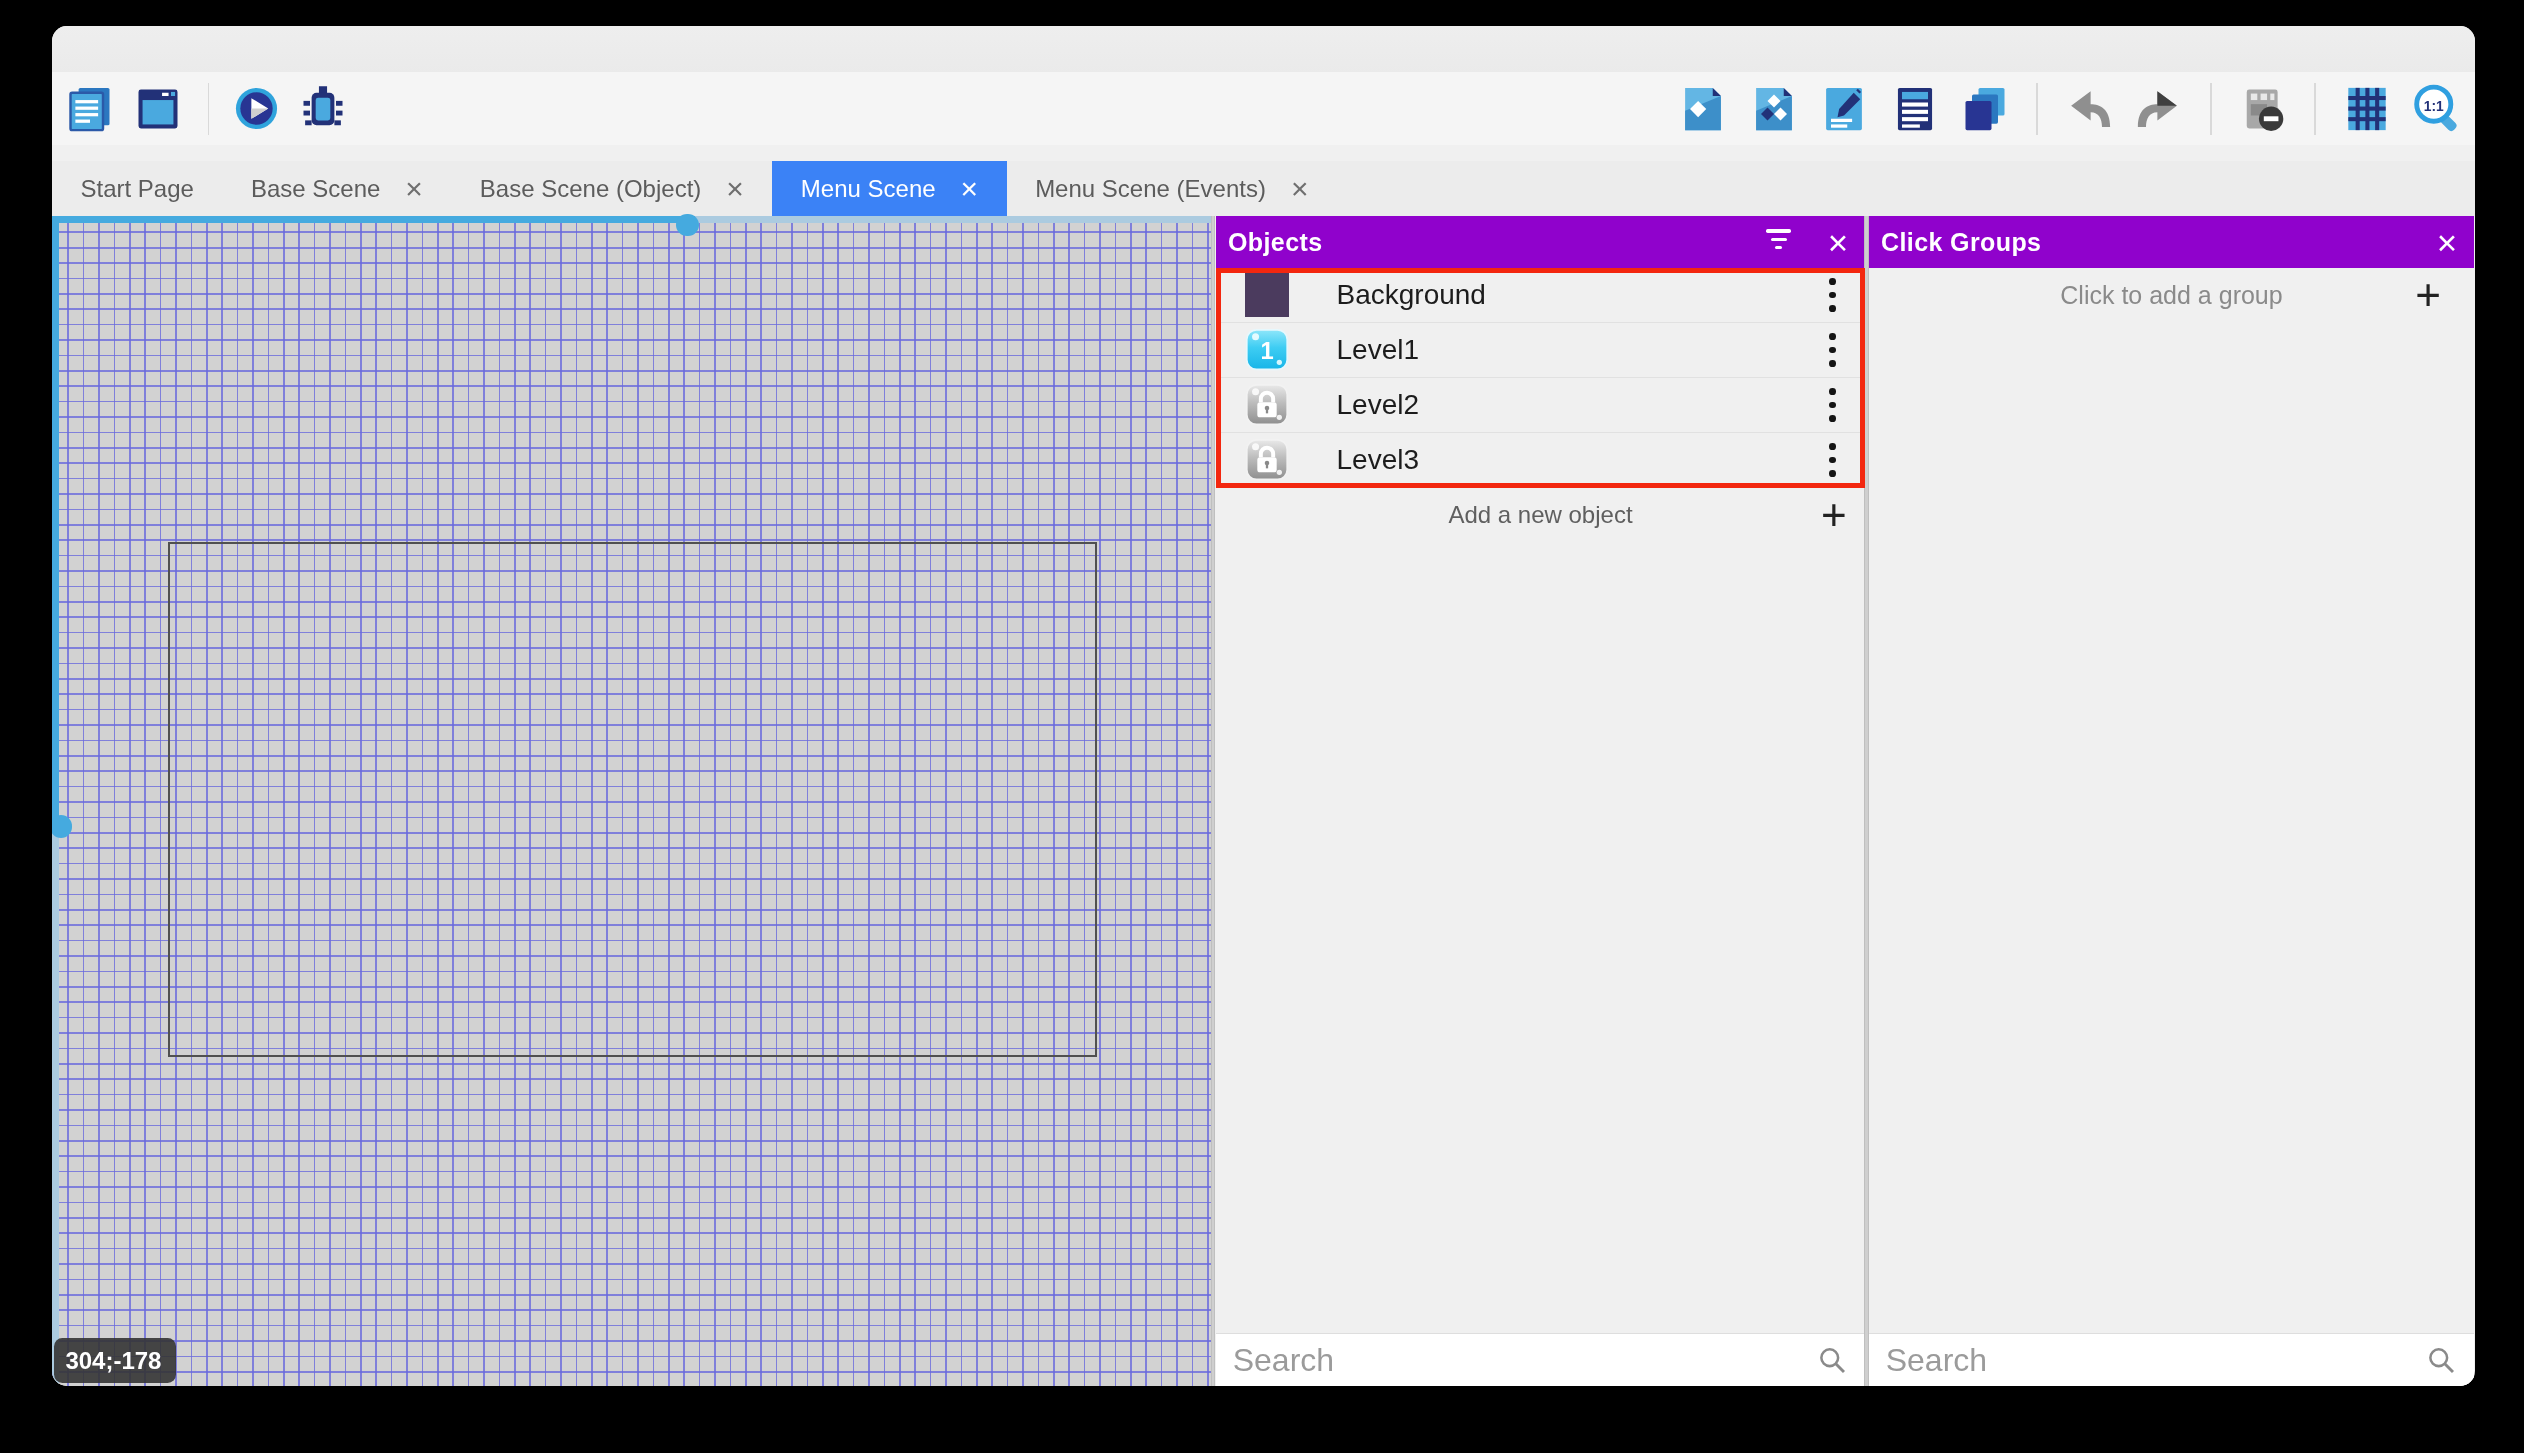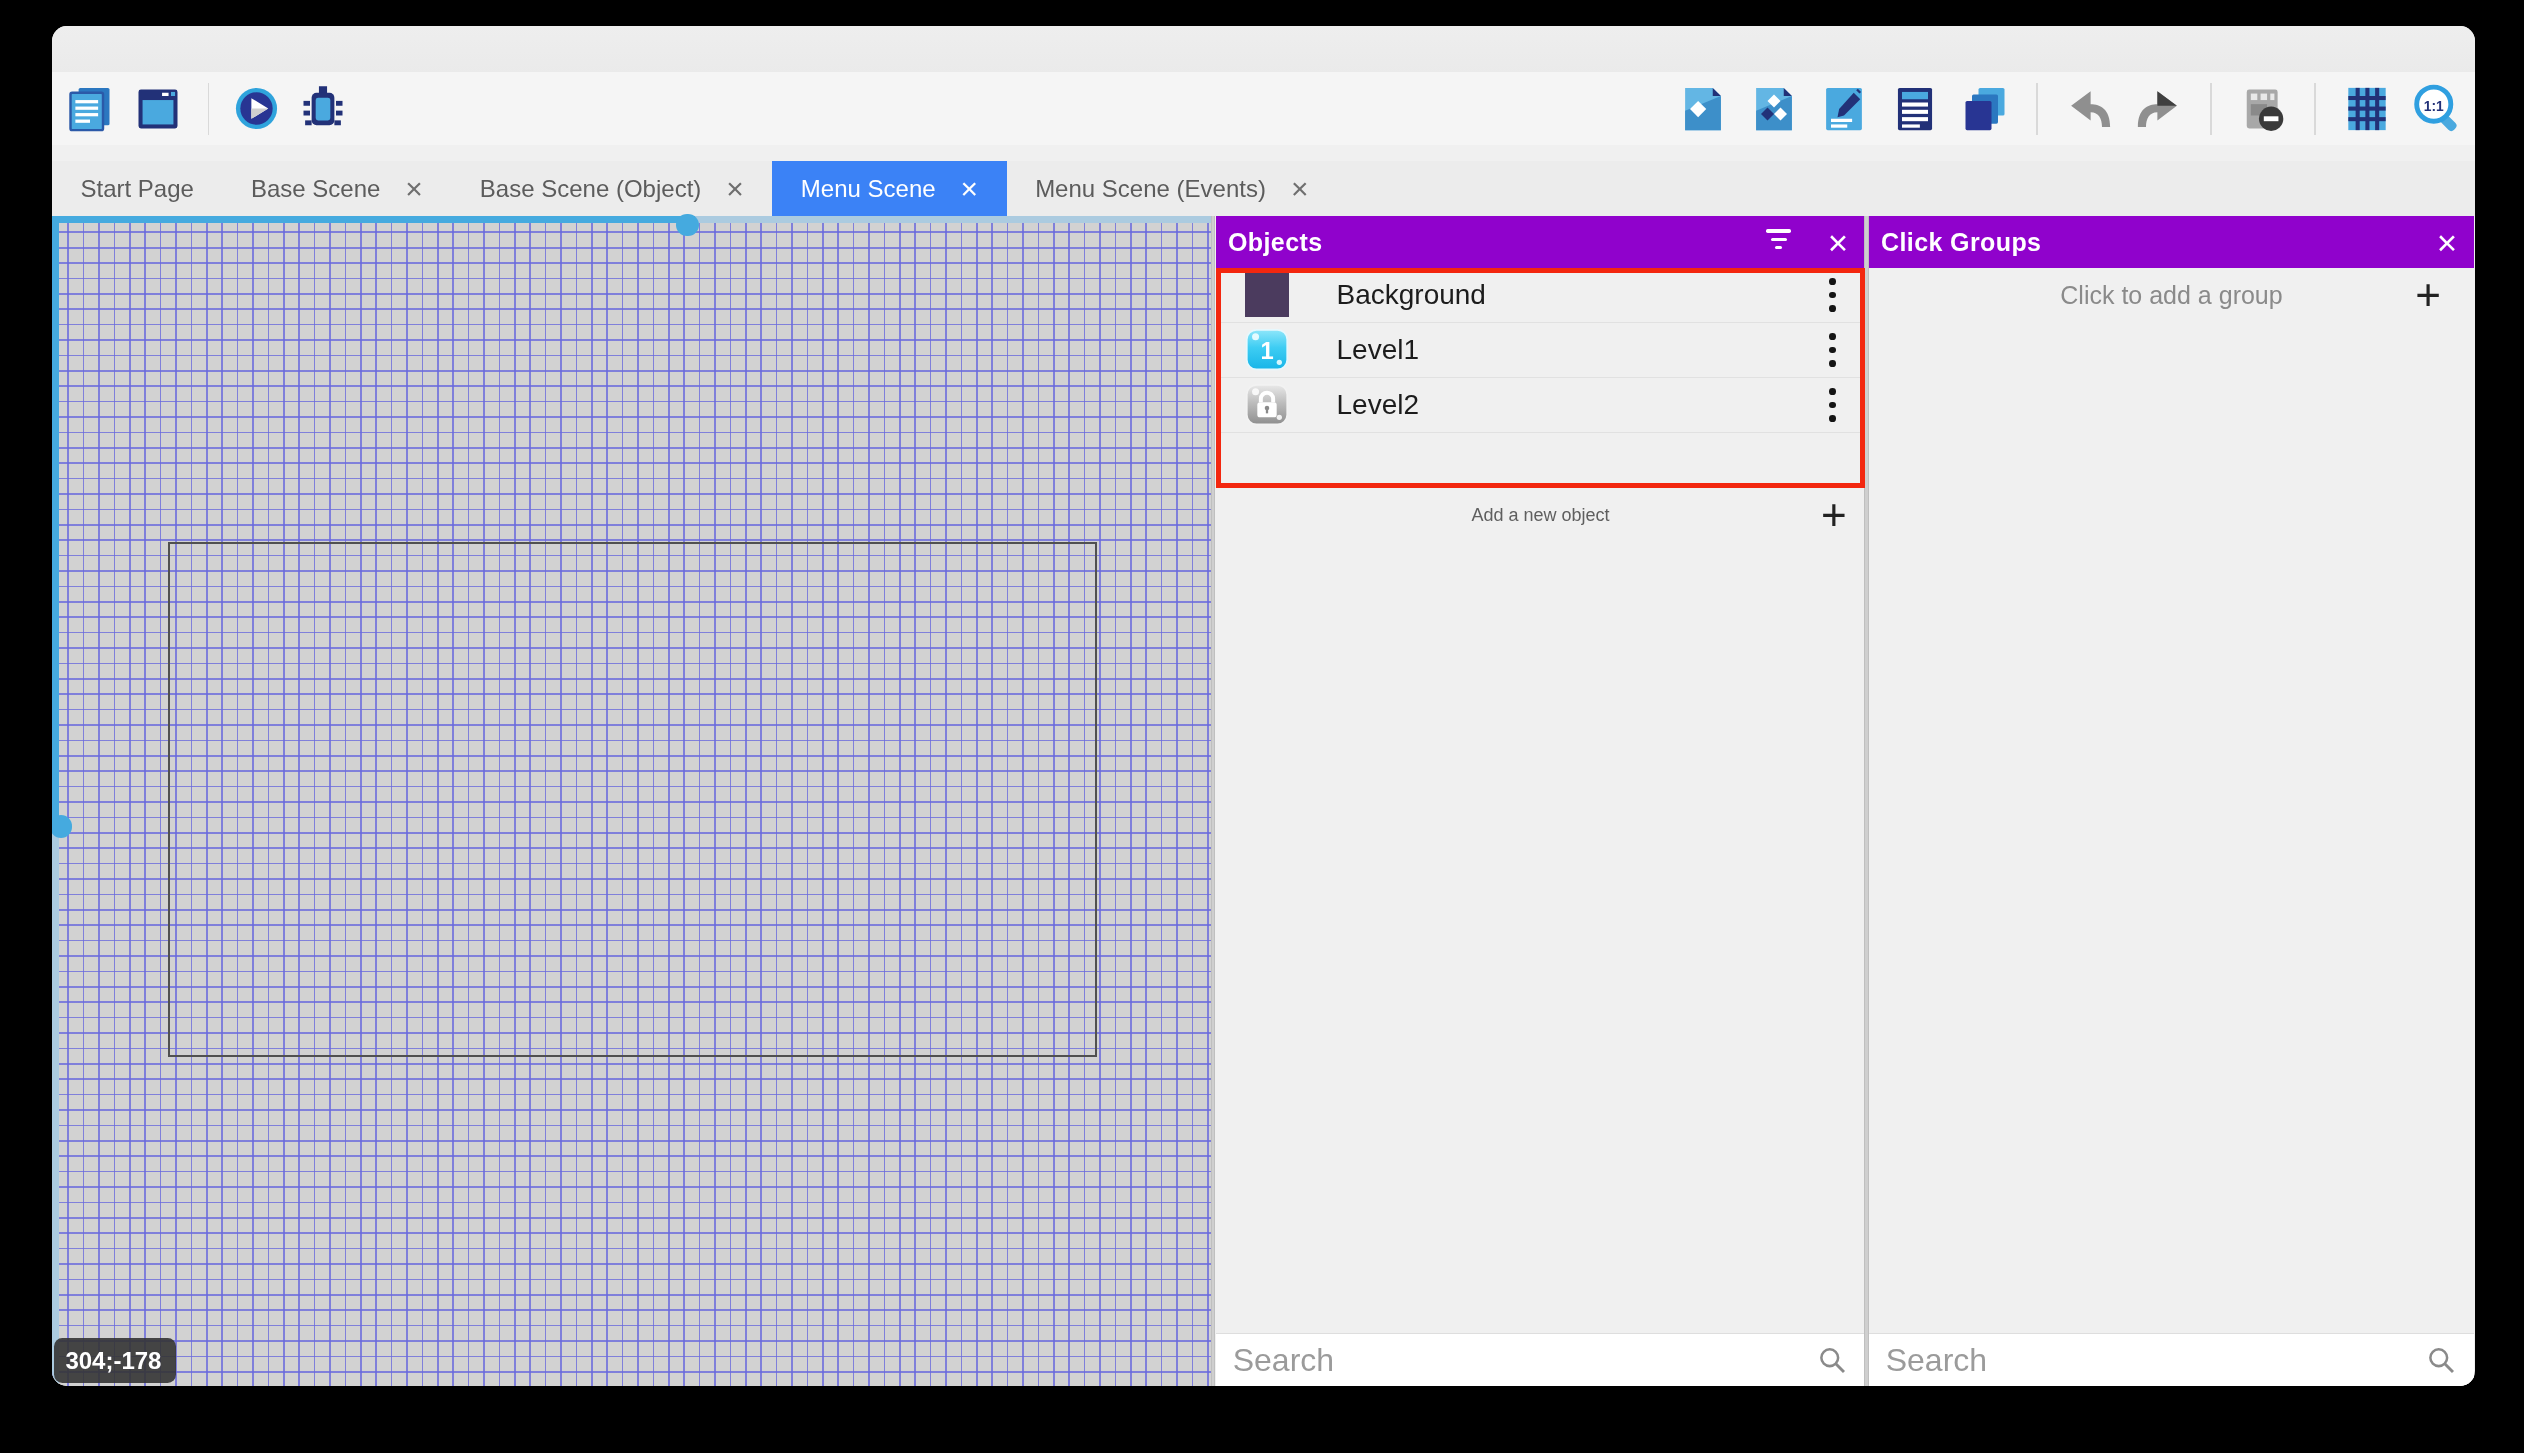"Level3" div.obj-row { html: none -> <div> <span> <svg> <rect></rect> <circle></circle> <circle></circle> <path></path> <rect></rect> <circle></circle> <rect></rect> </svg> </span> <span>Level3</span> <span> <i></i> <i></i> <i></i> </span> </div> }
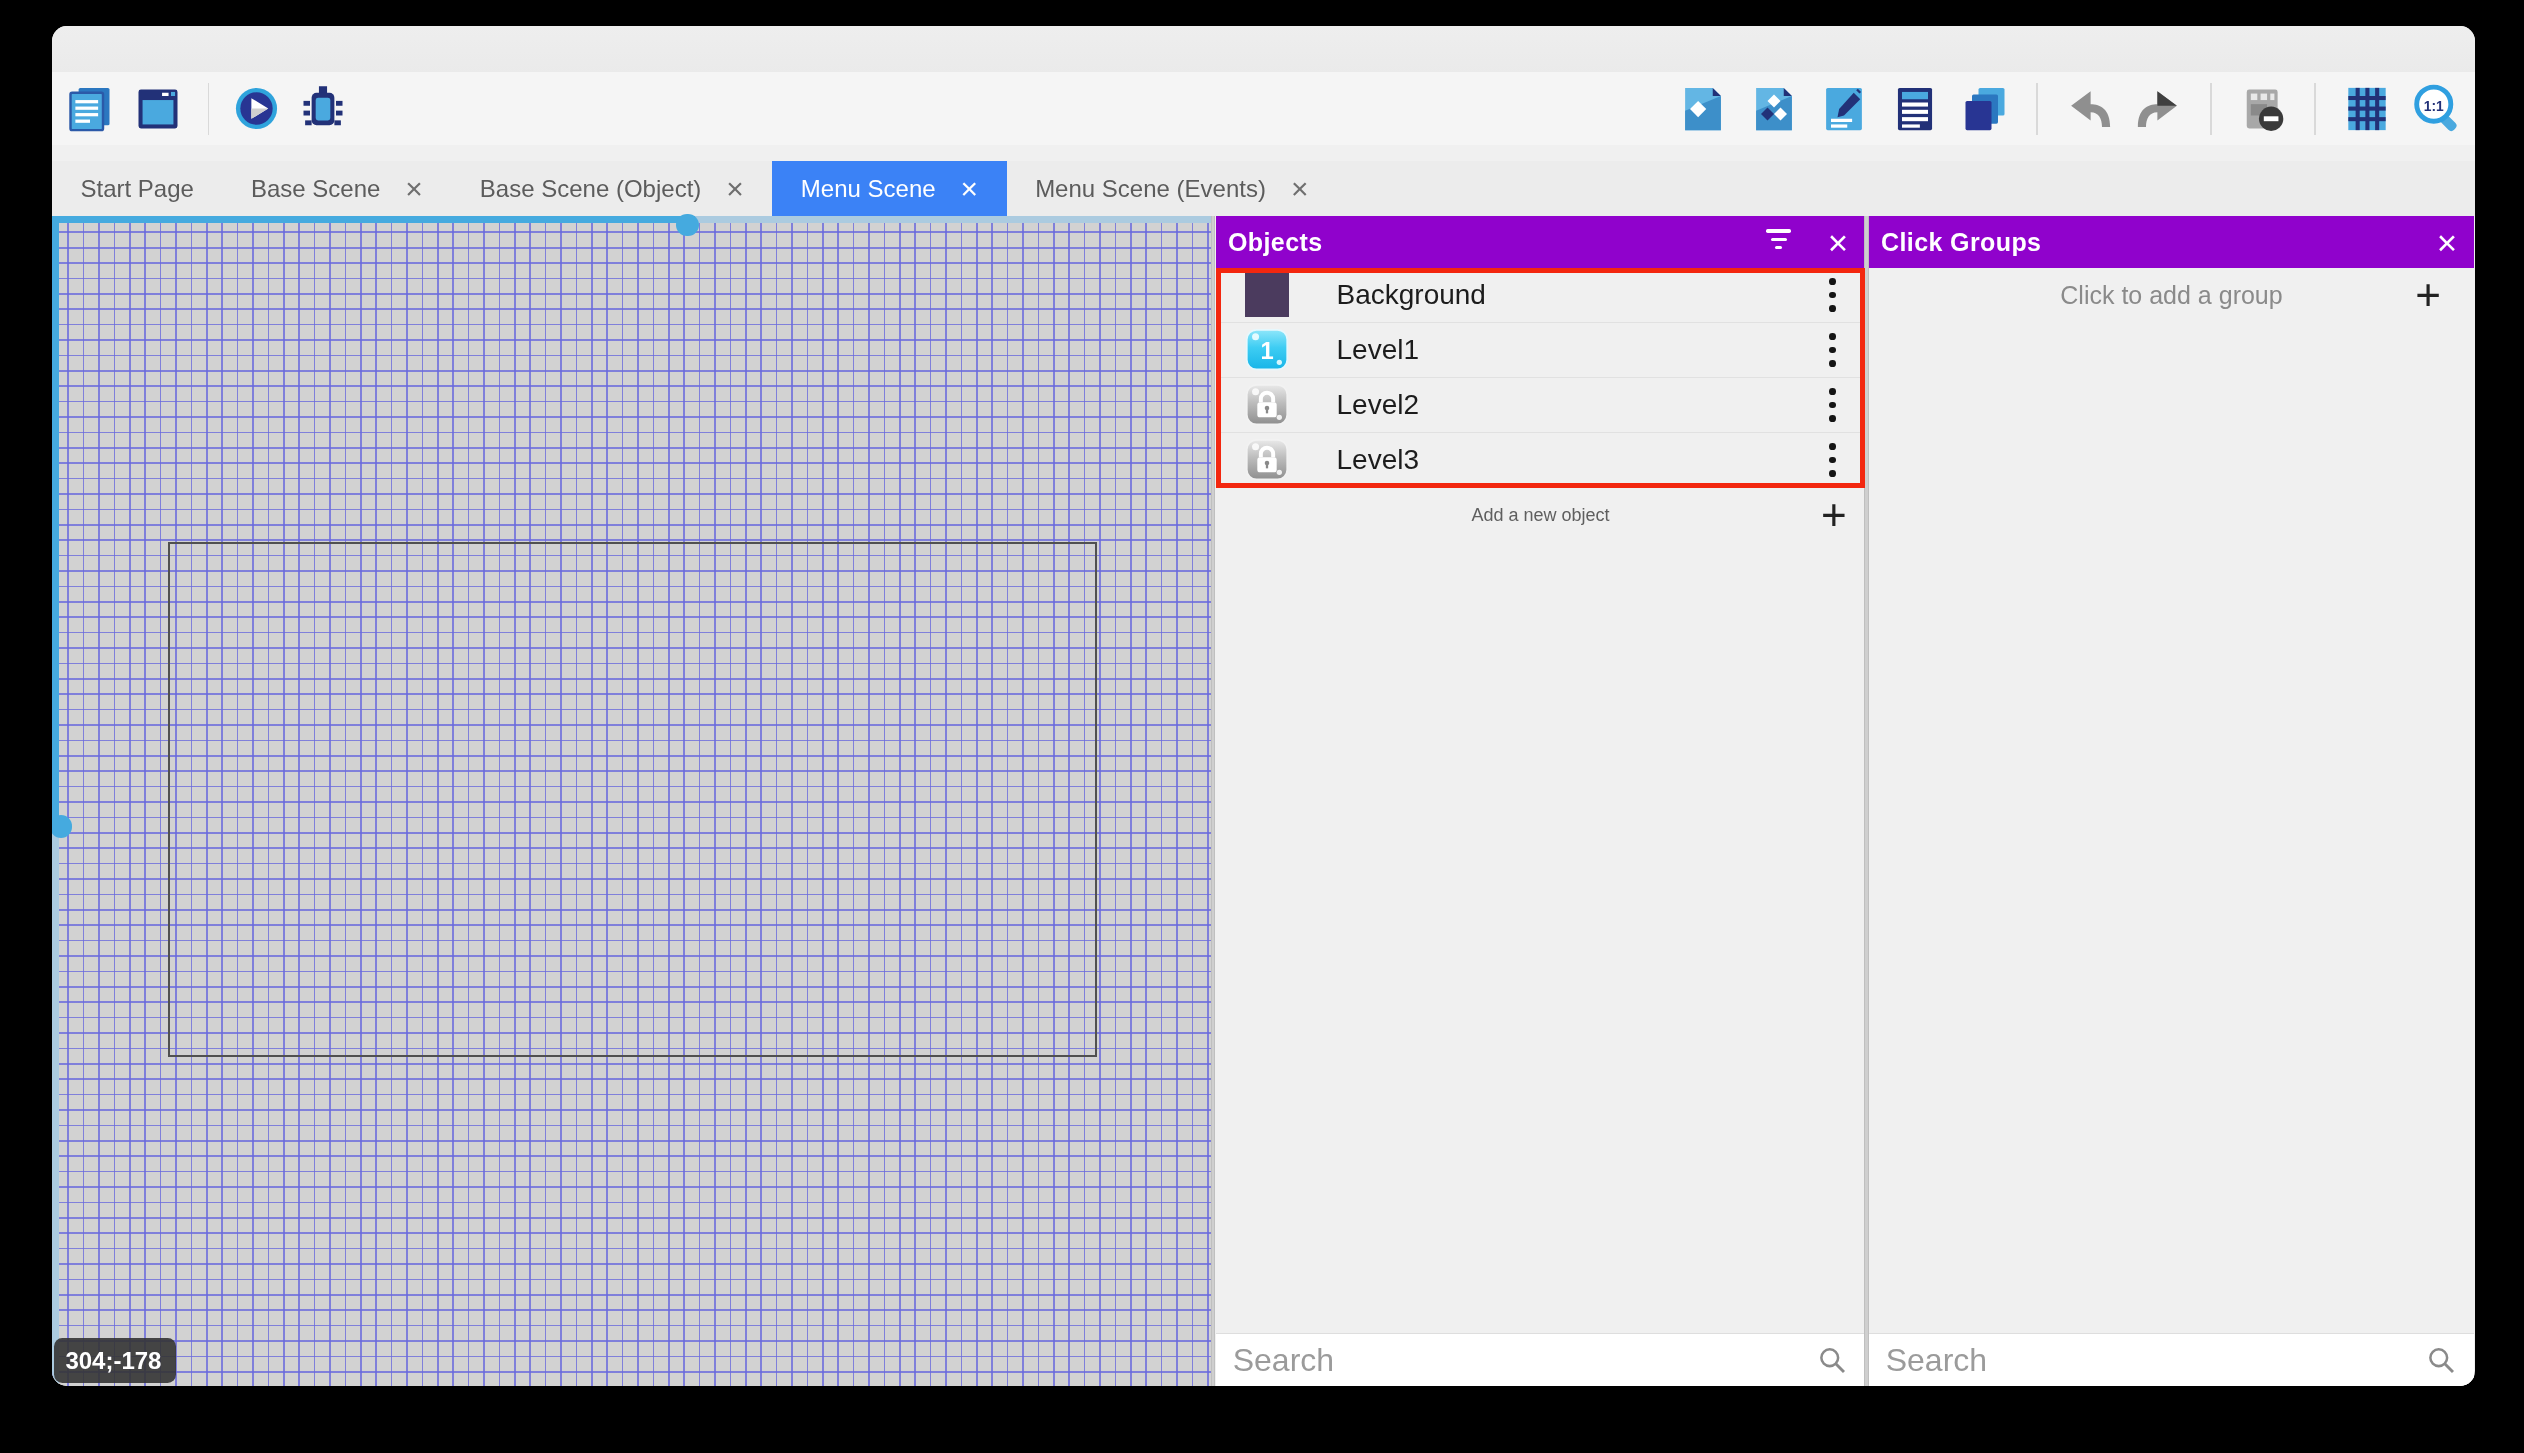"Add a new object" .add-label { font-size: 18px -> 24px }
